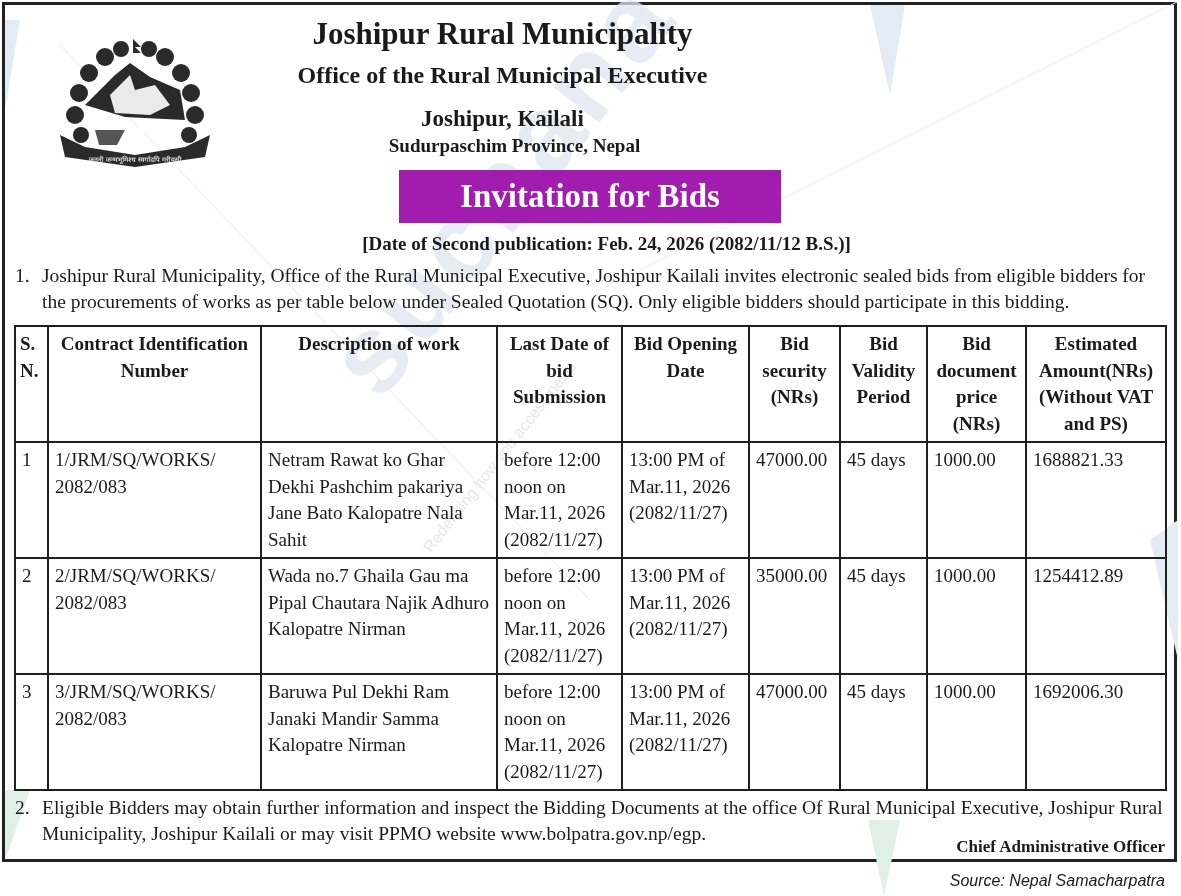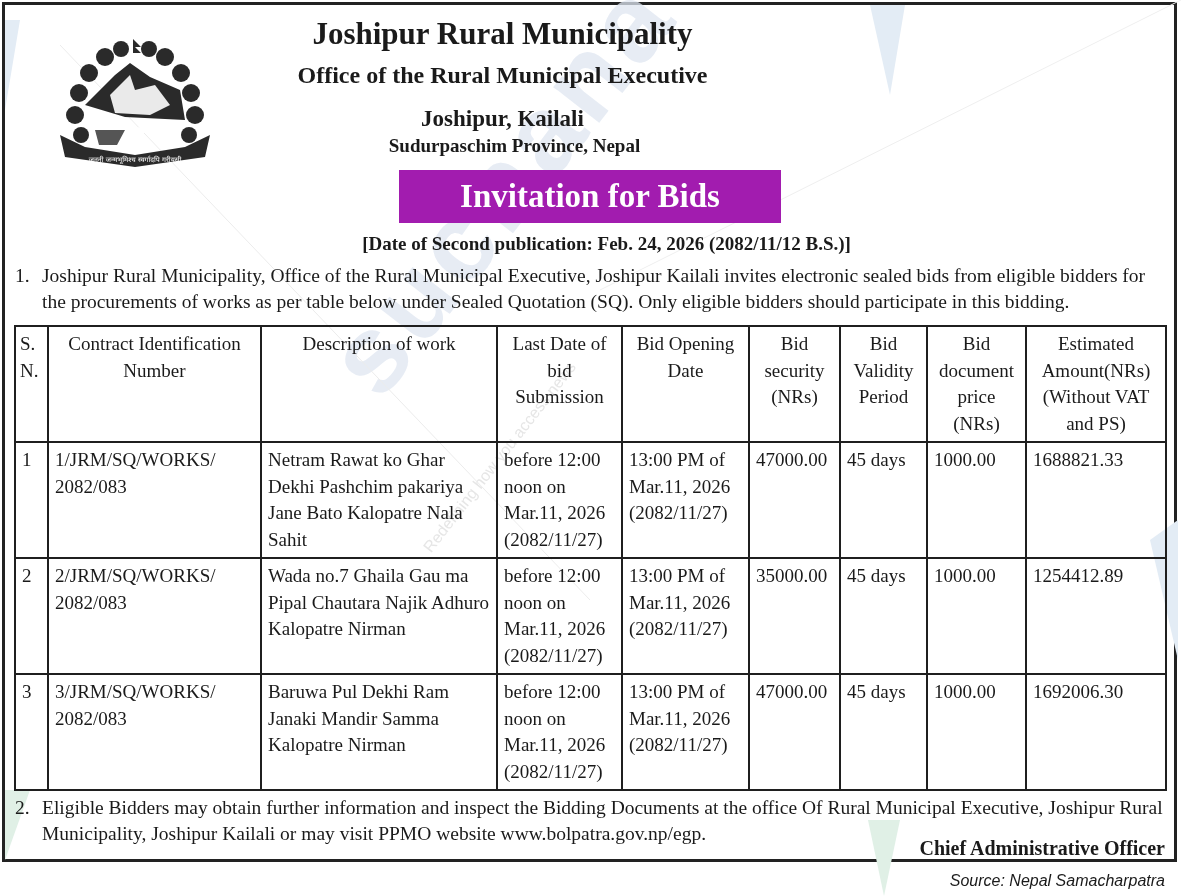"S. N." table.bids th { font-weight: normal -> bold }
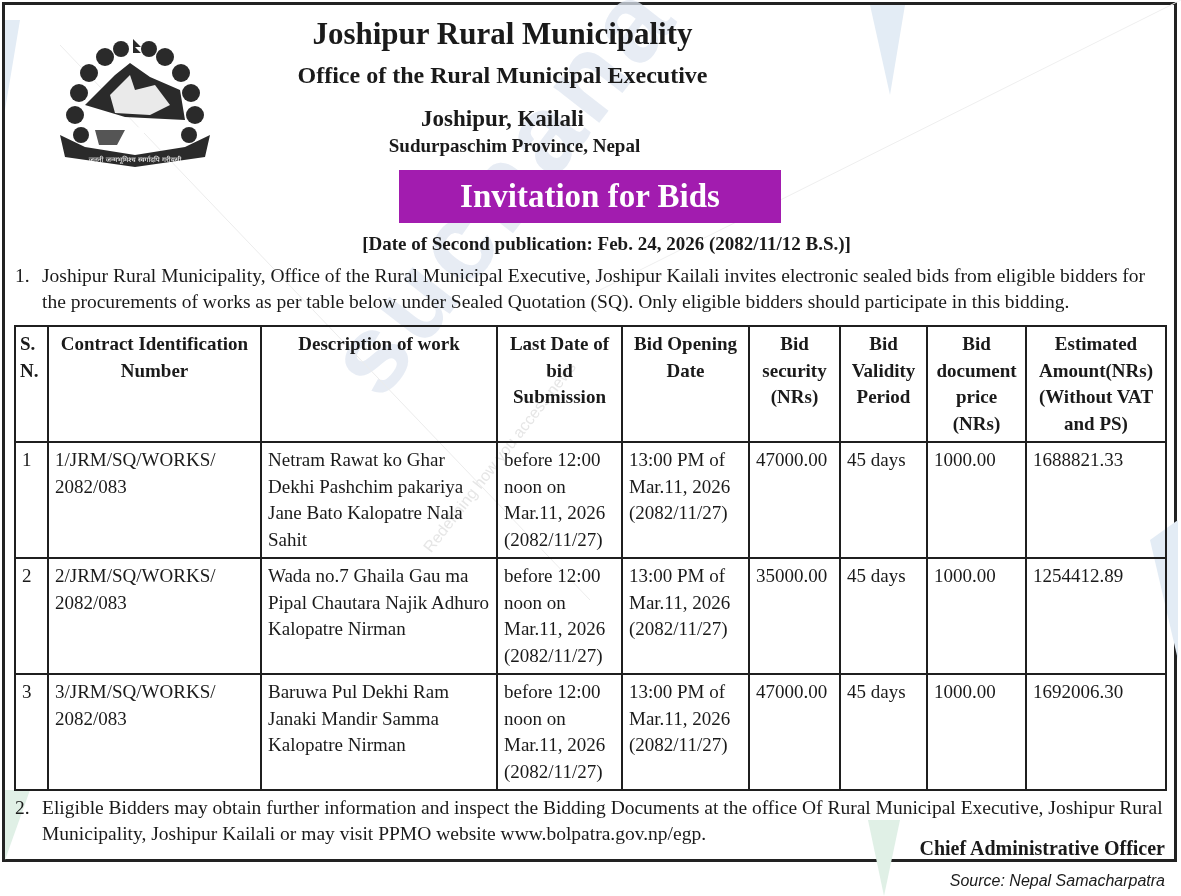"Chief Administrative Officer" .sig { font-size: 20px -> 17px }
